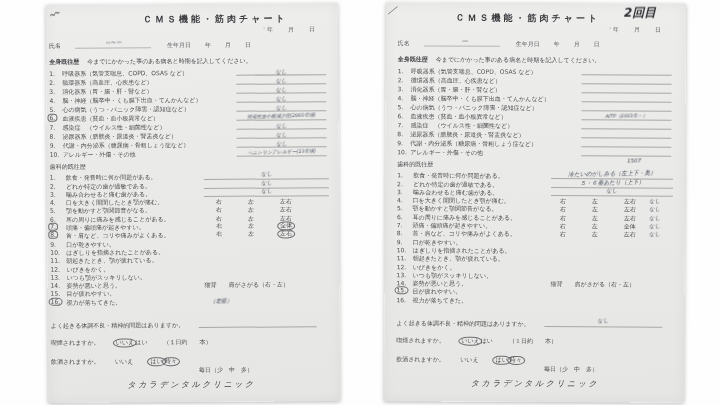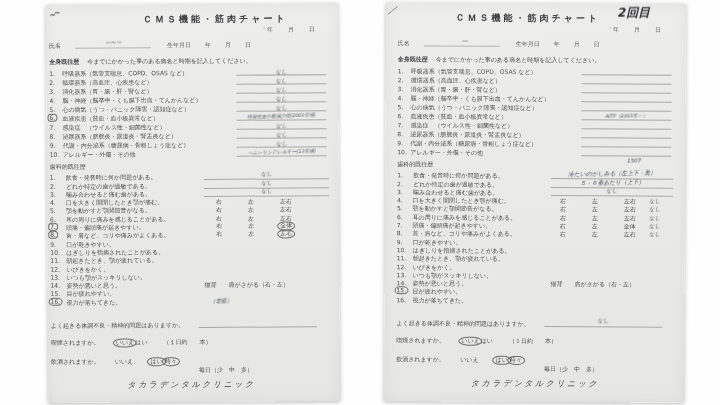"2回目" .visit-note { right: 36px -> 30px }
